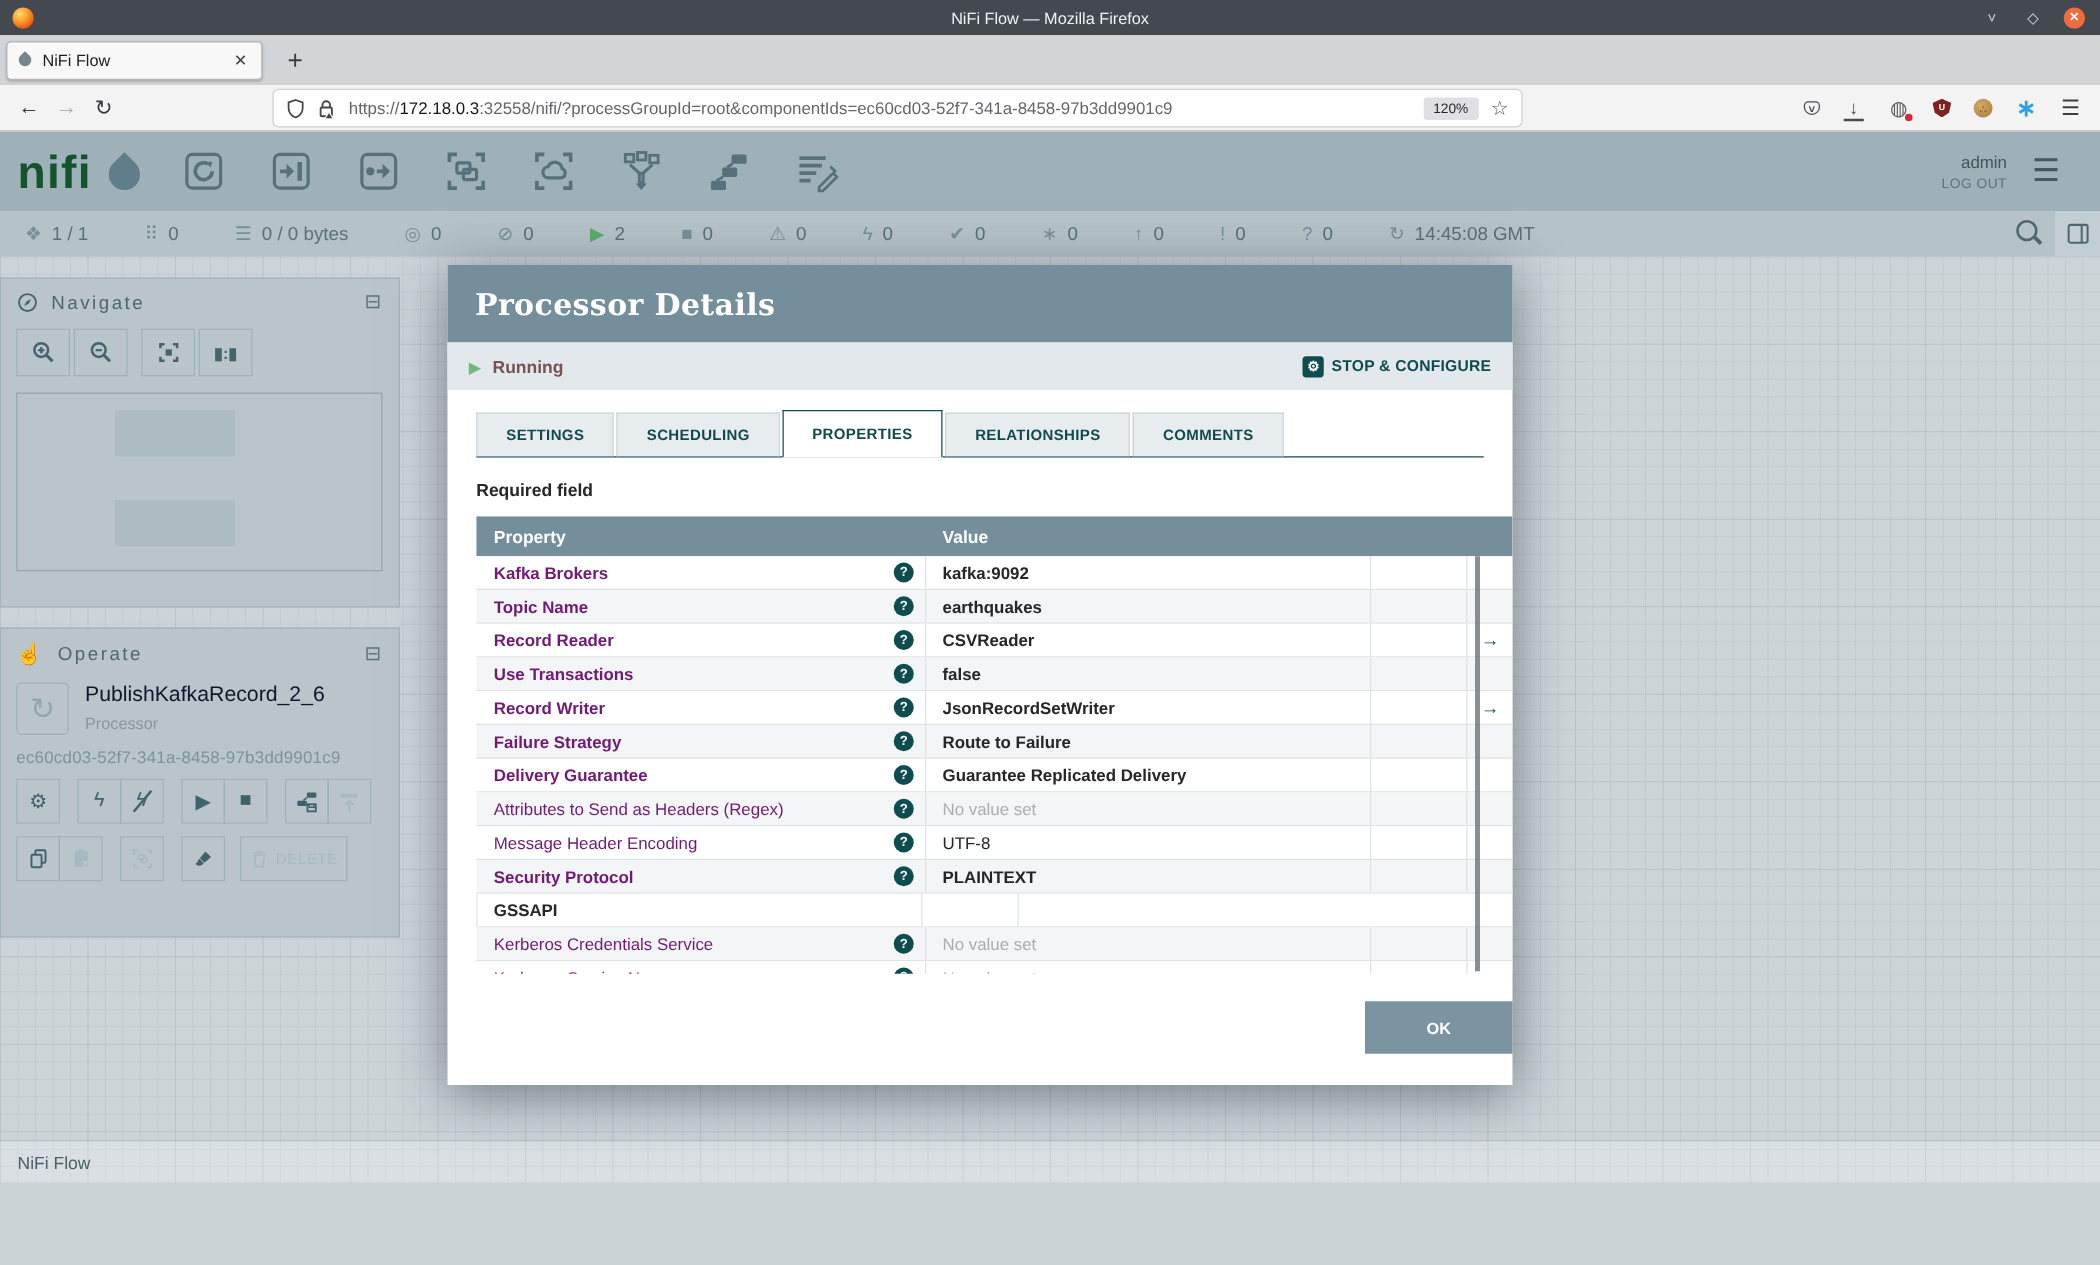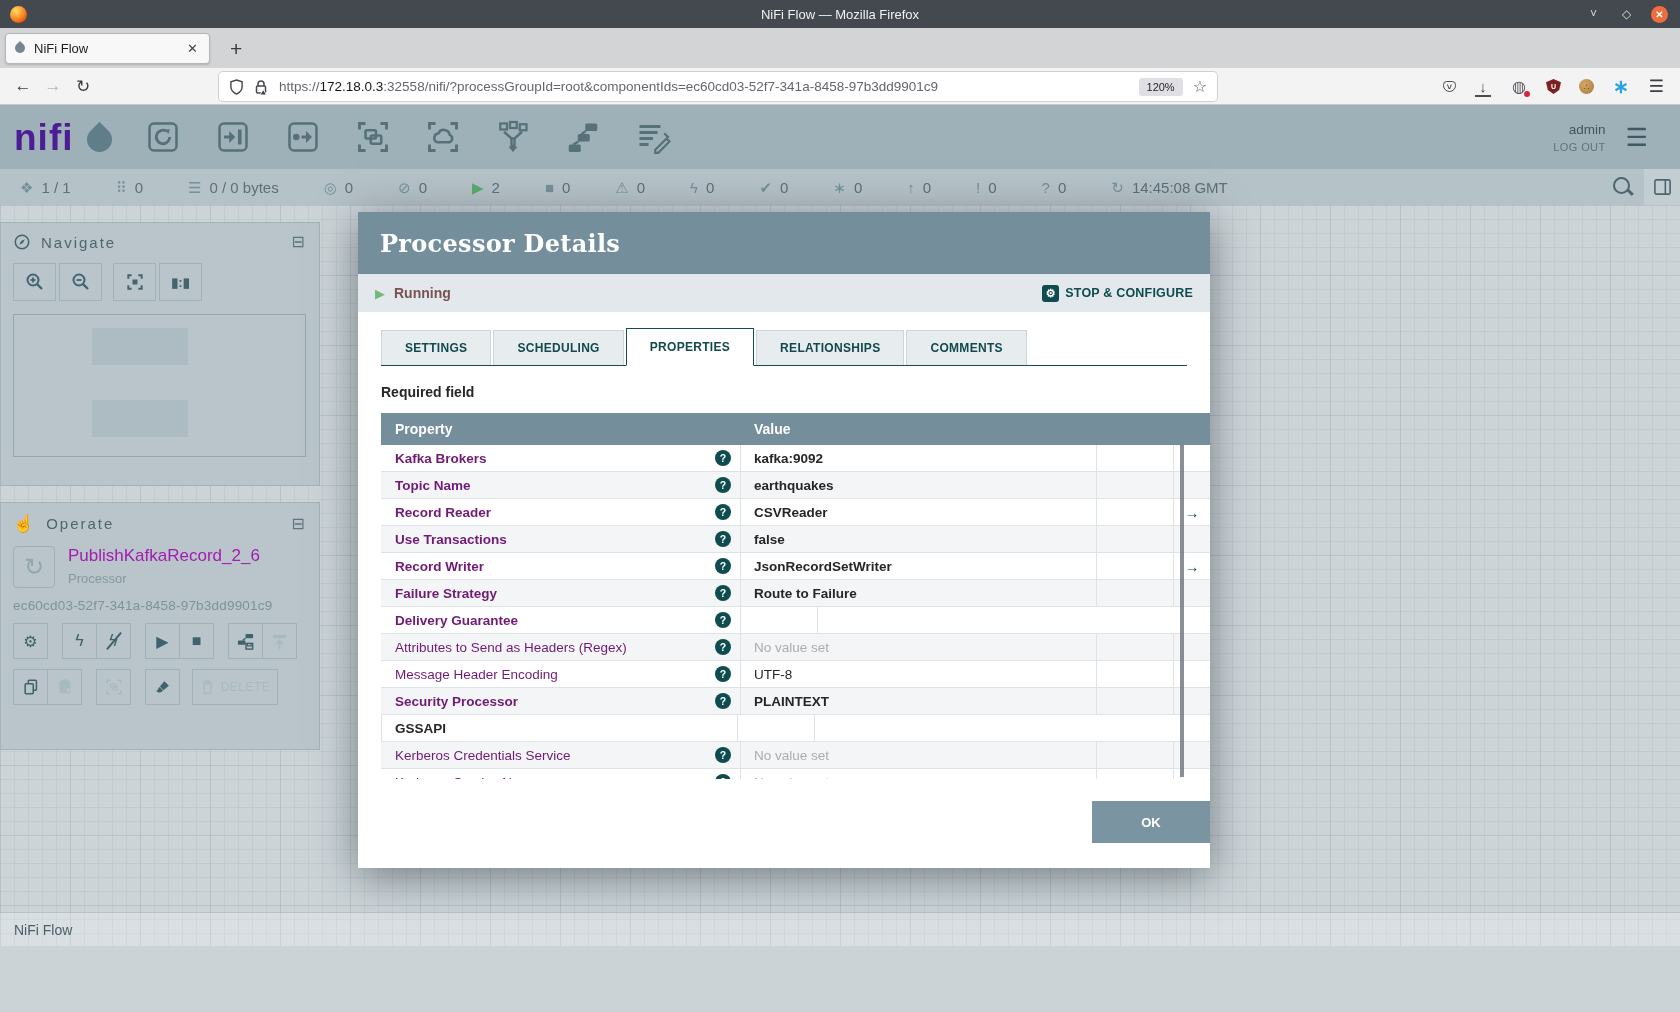"nifi" .nifilogo .txt { color: #4c1d95 -> #14532d }
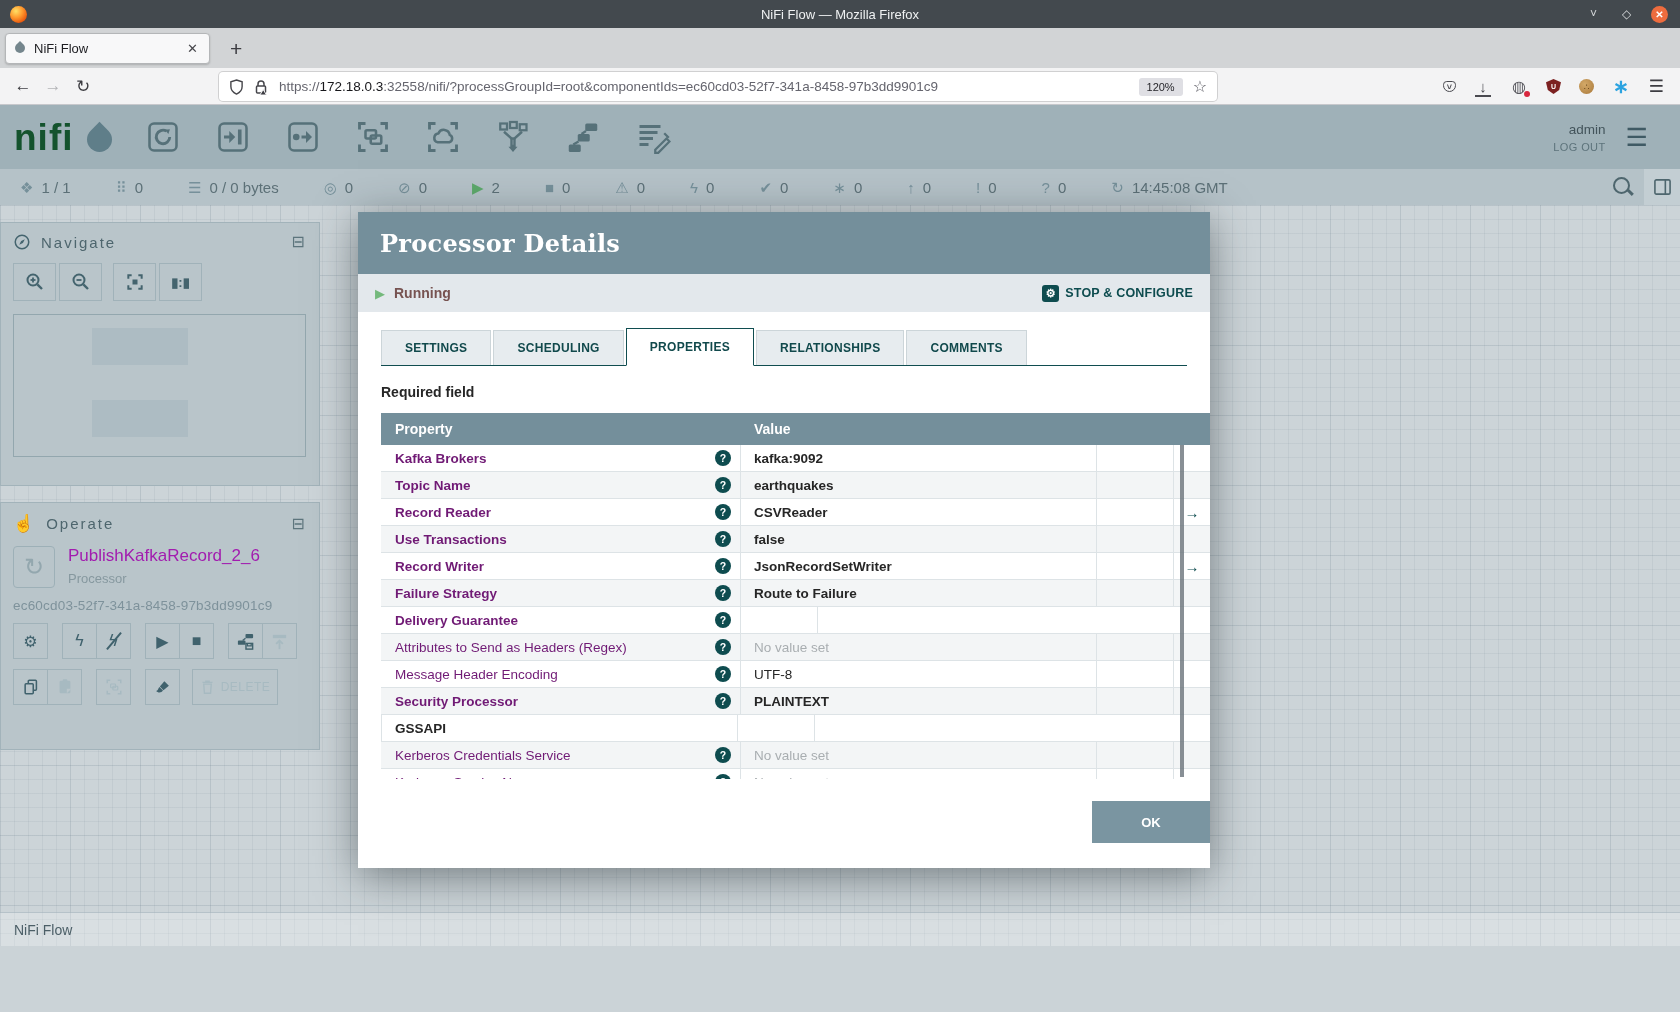"PublishKafkaRecord_2_6" .opname { color: #a21caf -> #0f172a }
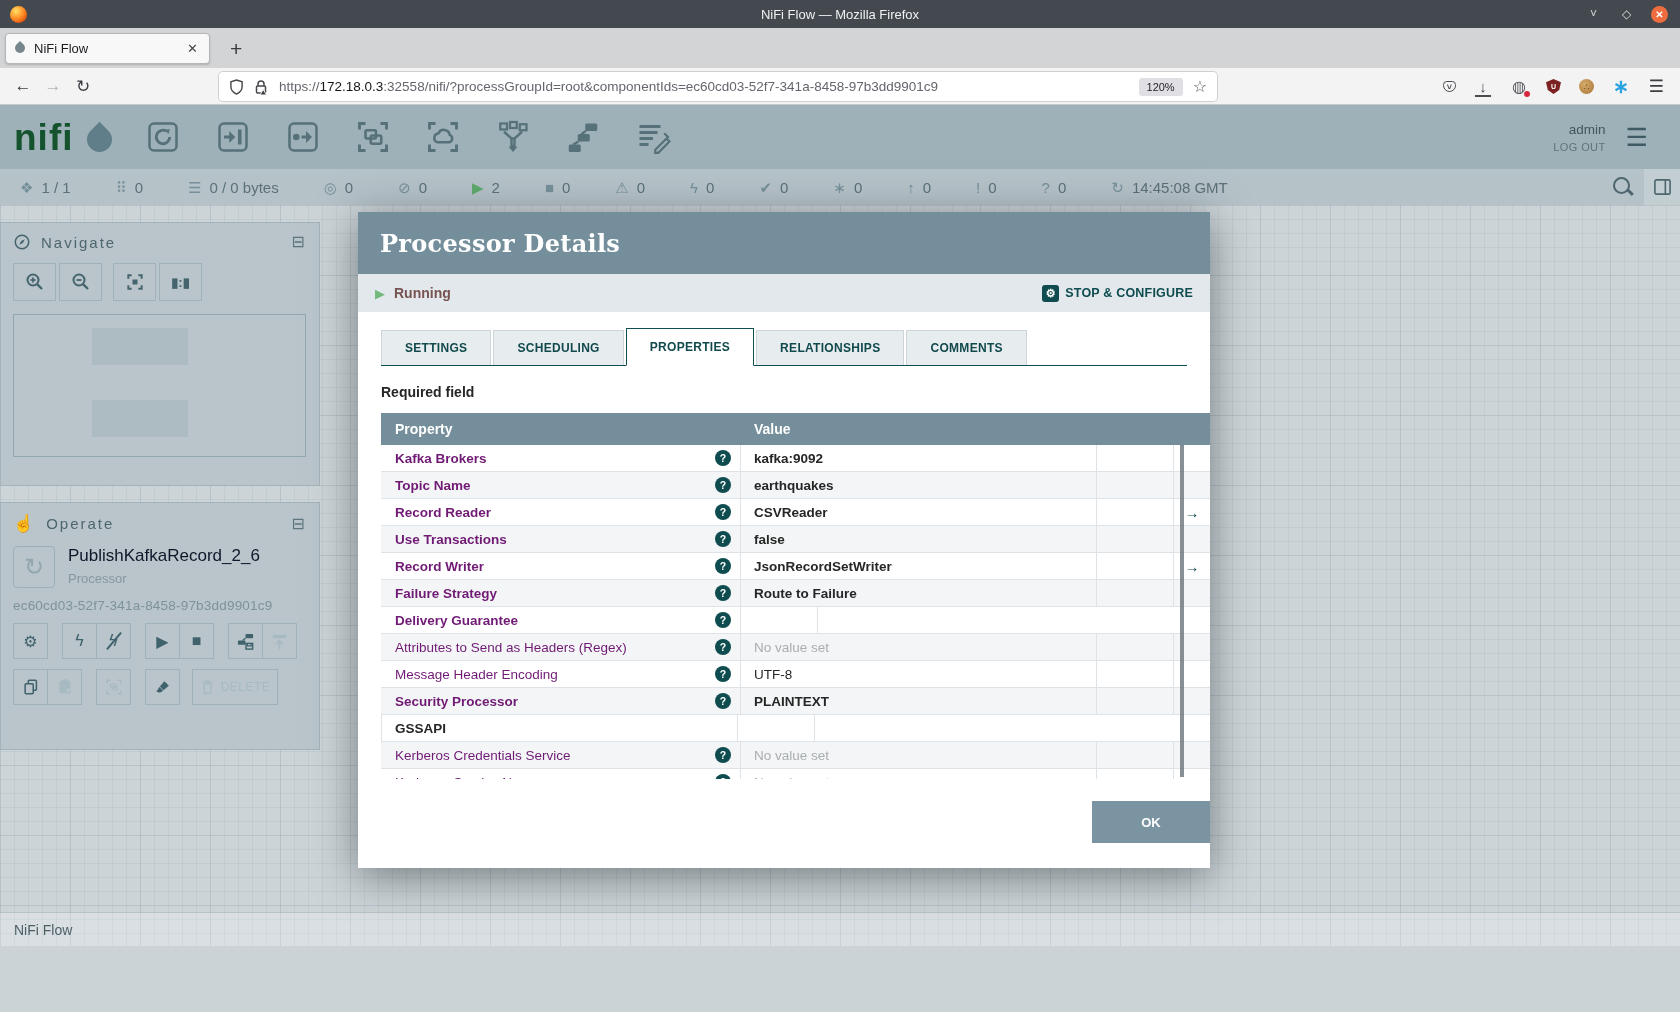"Guarantee Replicated Delivery" div.pcell { html: none -> <div>Guarantee Replicated Delivery</div> }
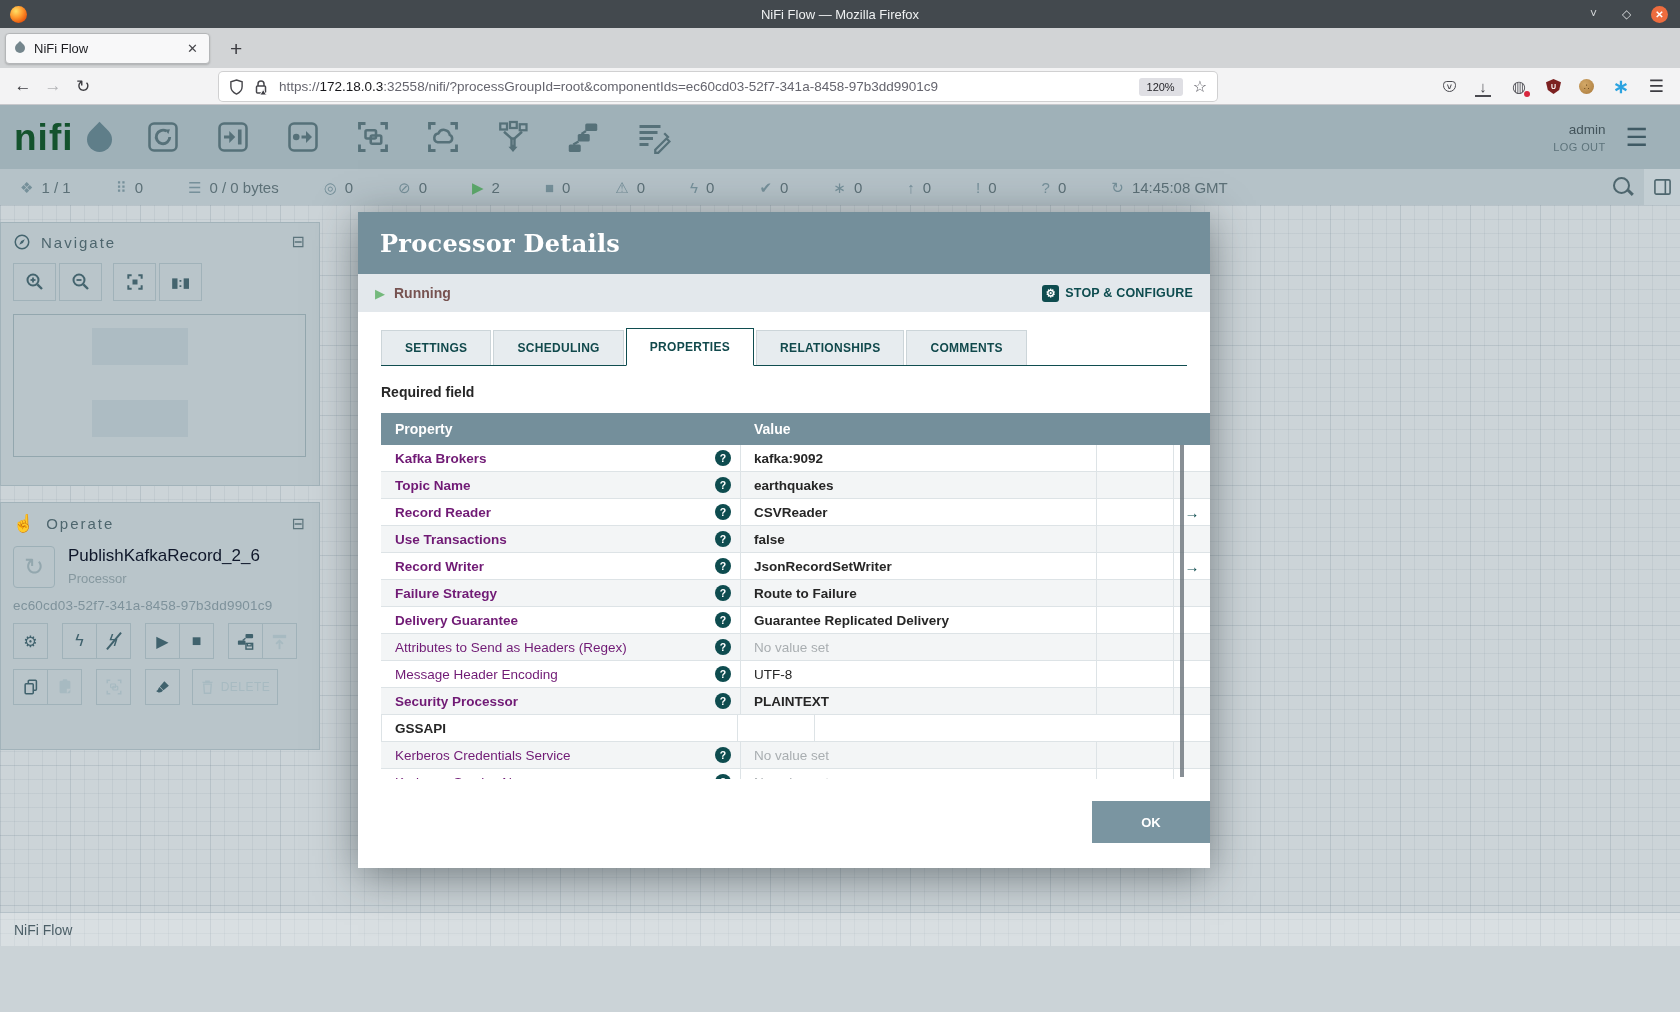"Security Processor" span.pname { text: Processor -> Protocol }
